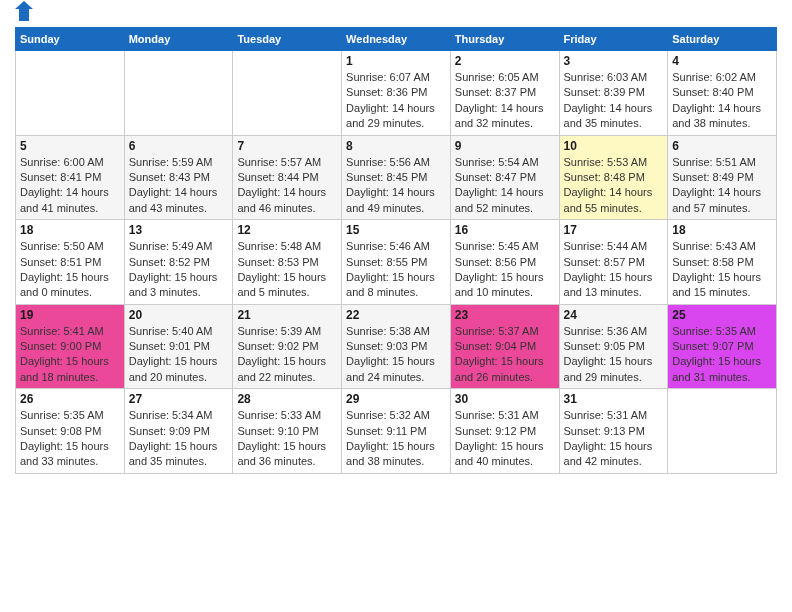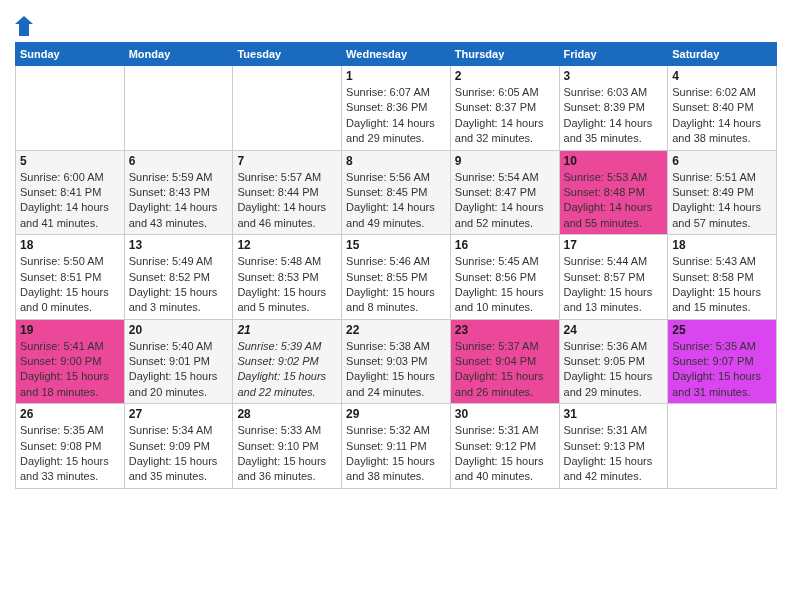"Sunday" .page { padding: 16px 15px -> 1px 15px }
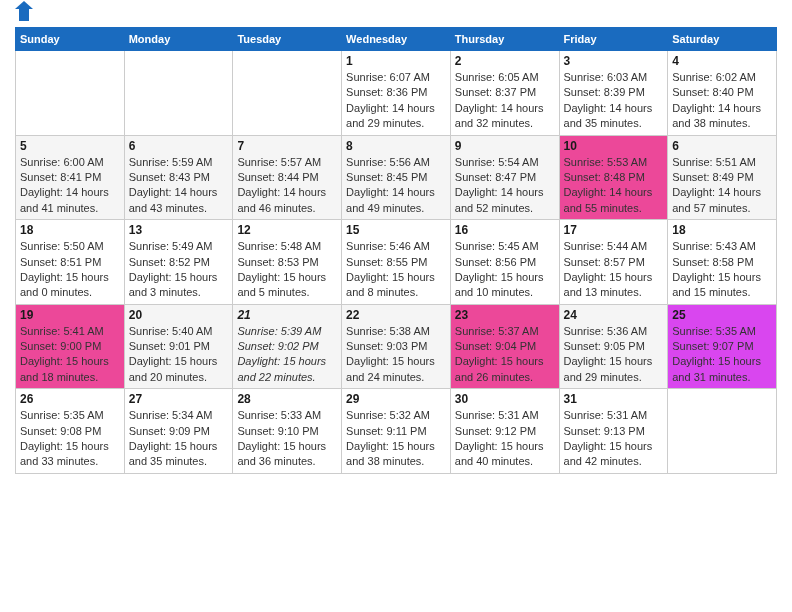"10" td { background: #ec4899 -> #fef9c3 }
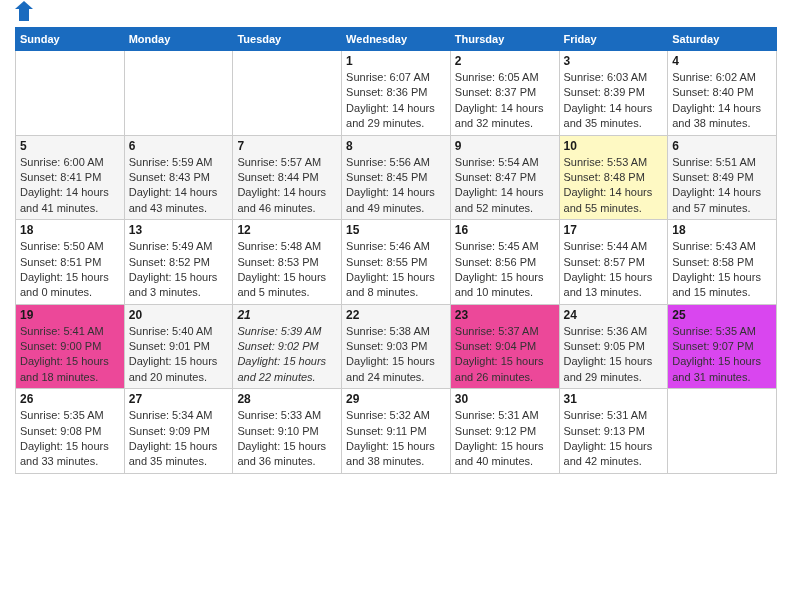"21" td { font-style: italic -> none }
